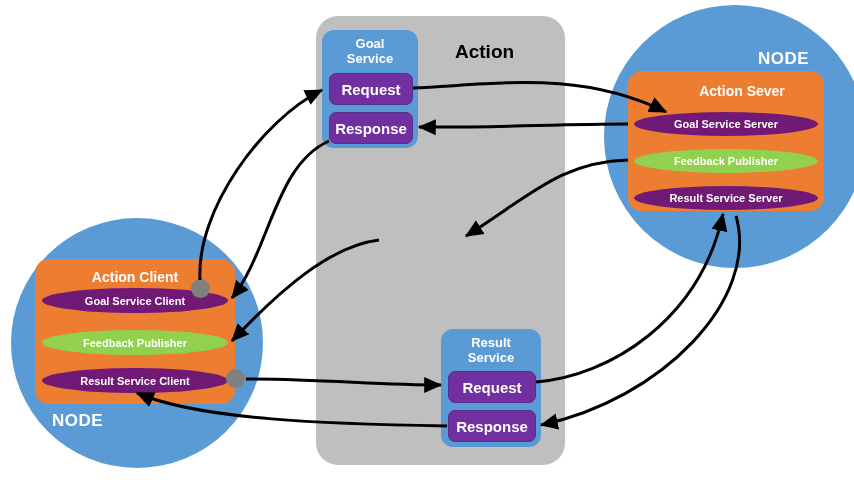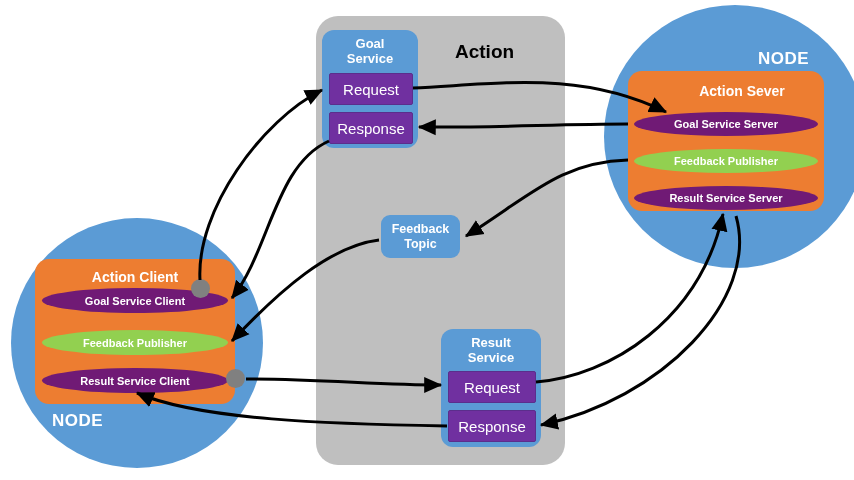"Request" .op-box { border-radius: 2px -> 7px; font-weight: normal -> bold }
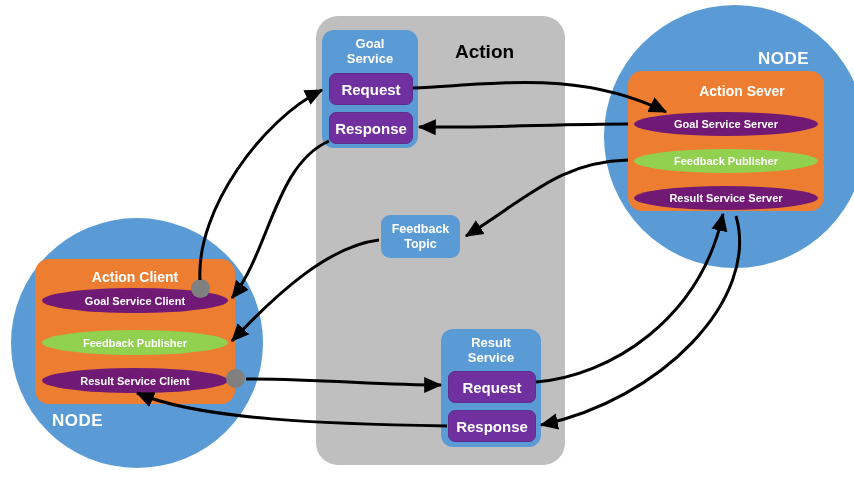"Feedback" div.topic-box { html: <div> <div> <div>Feedback</div> <div>Topic</div> </div> </div> -> none }
